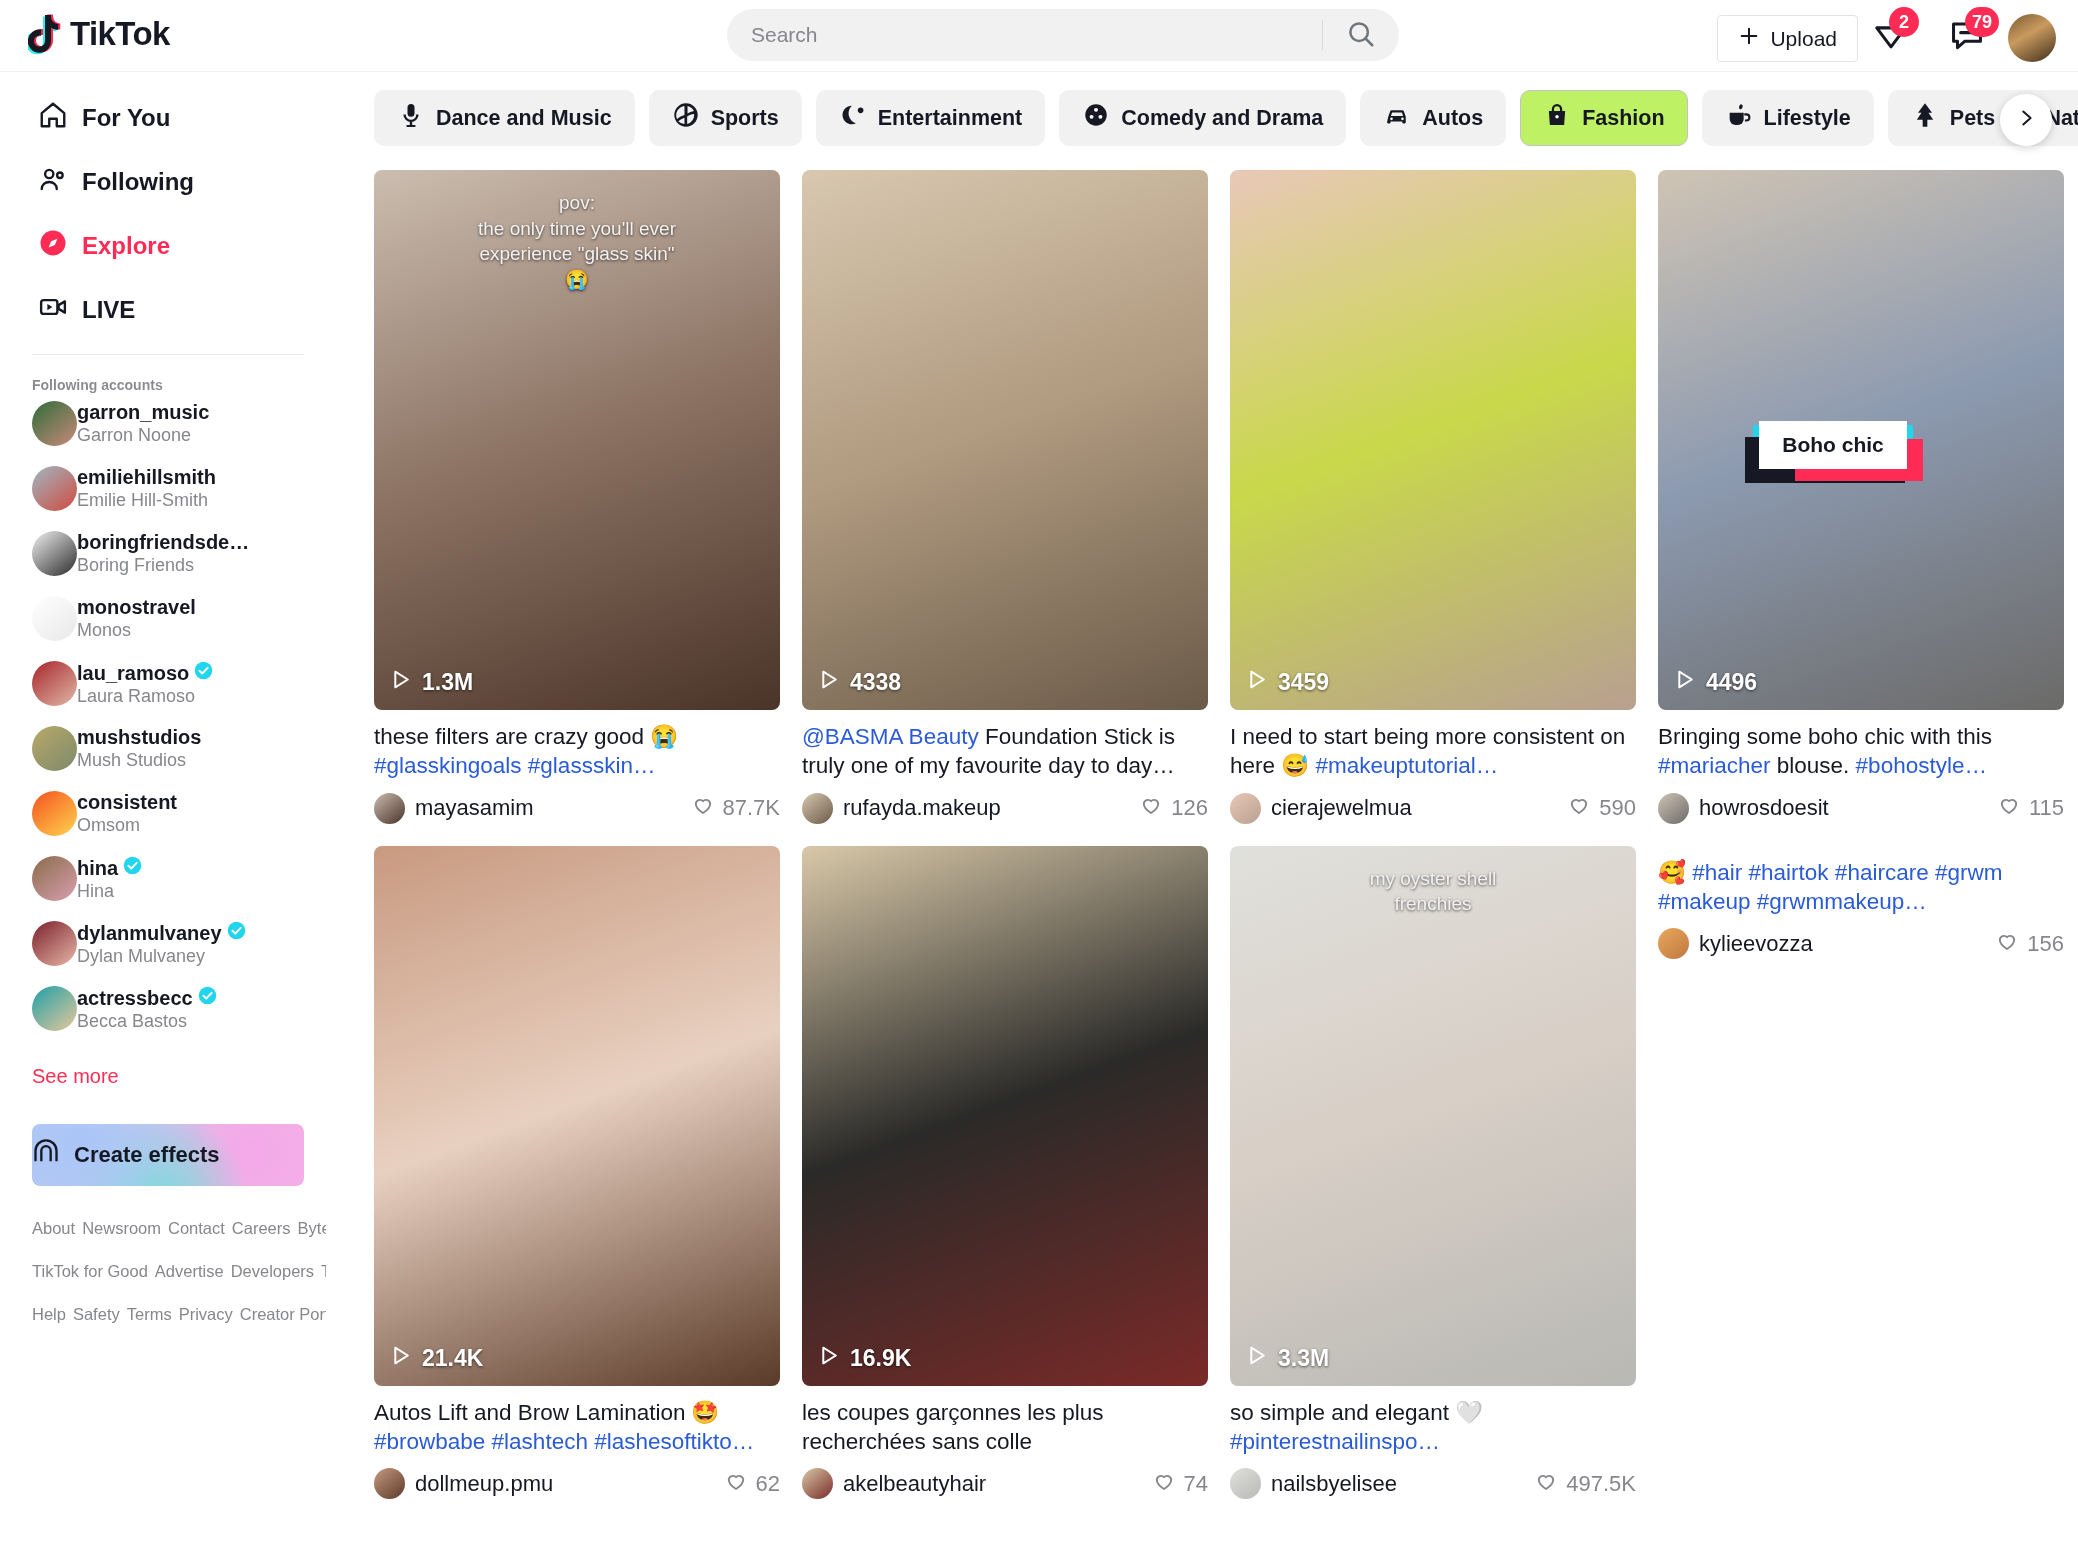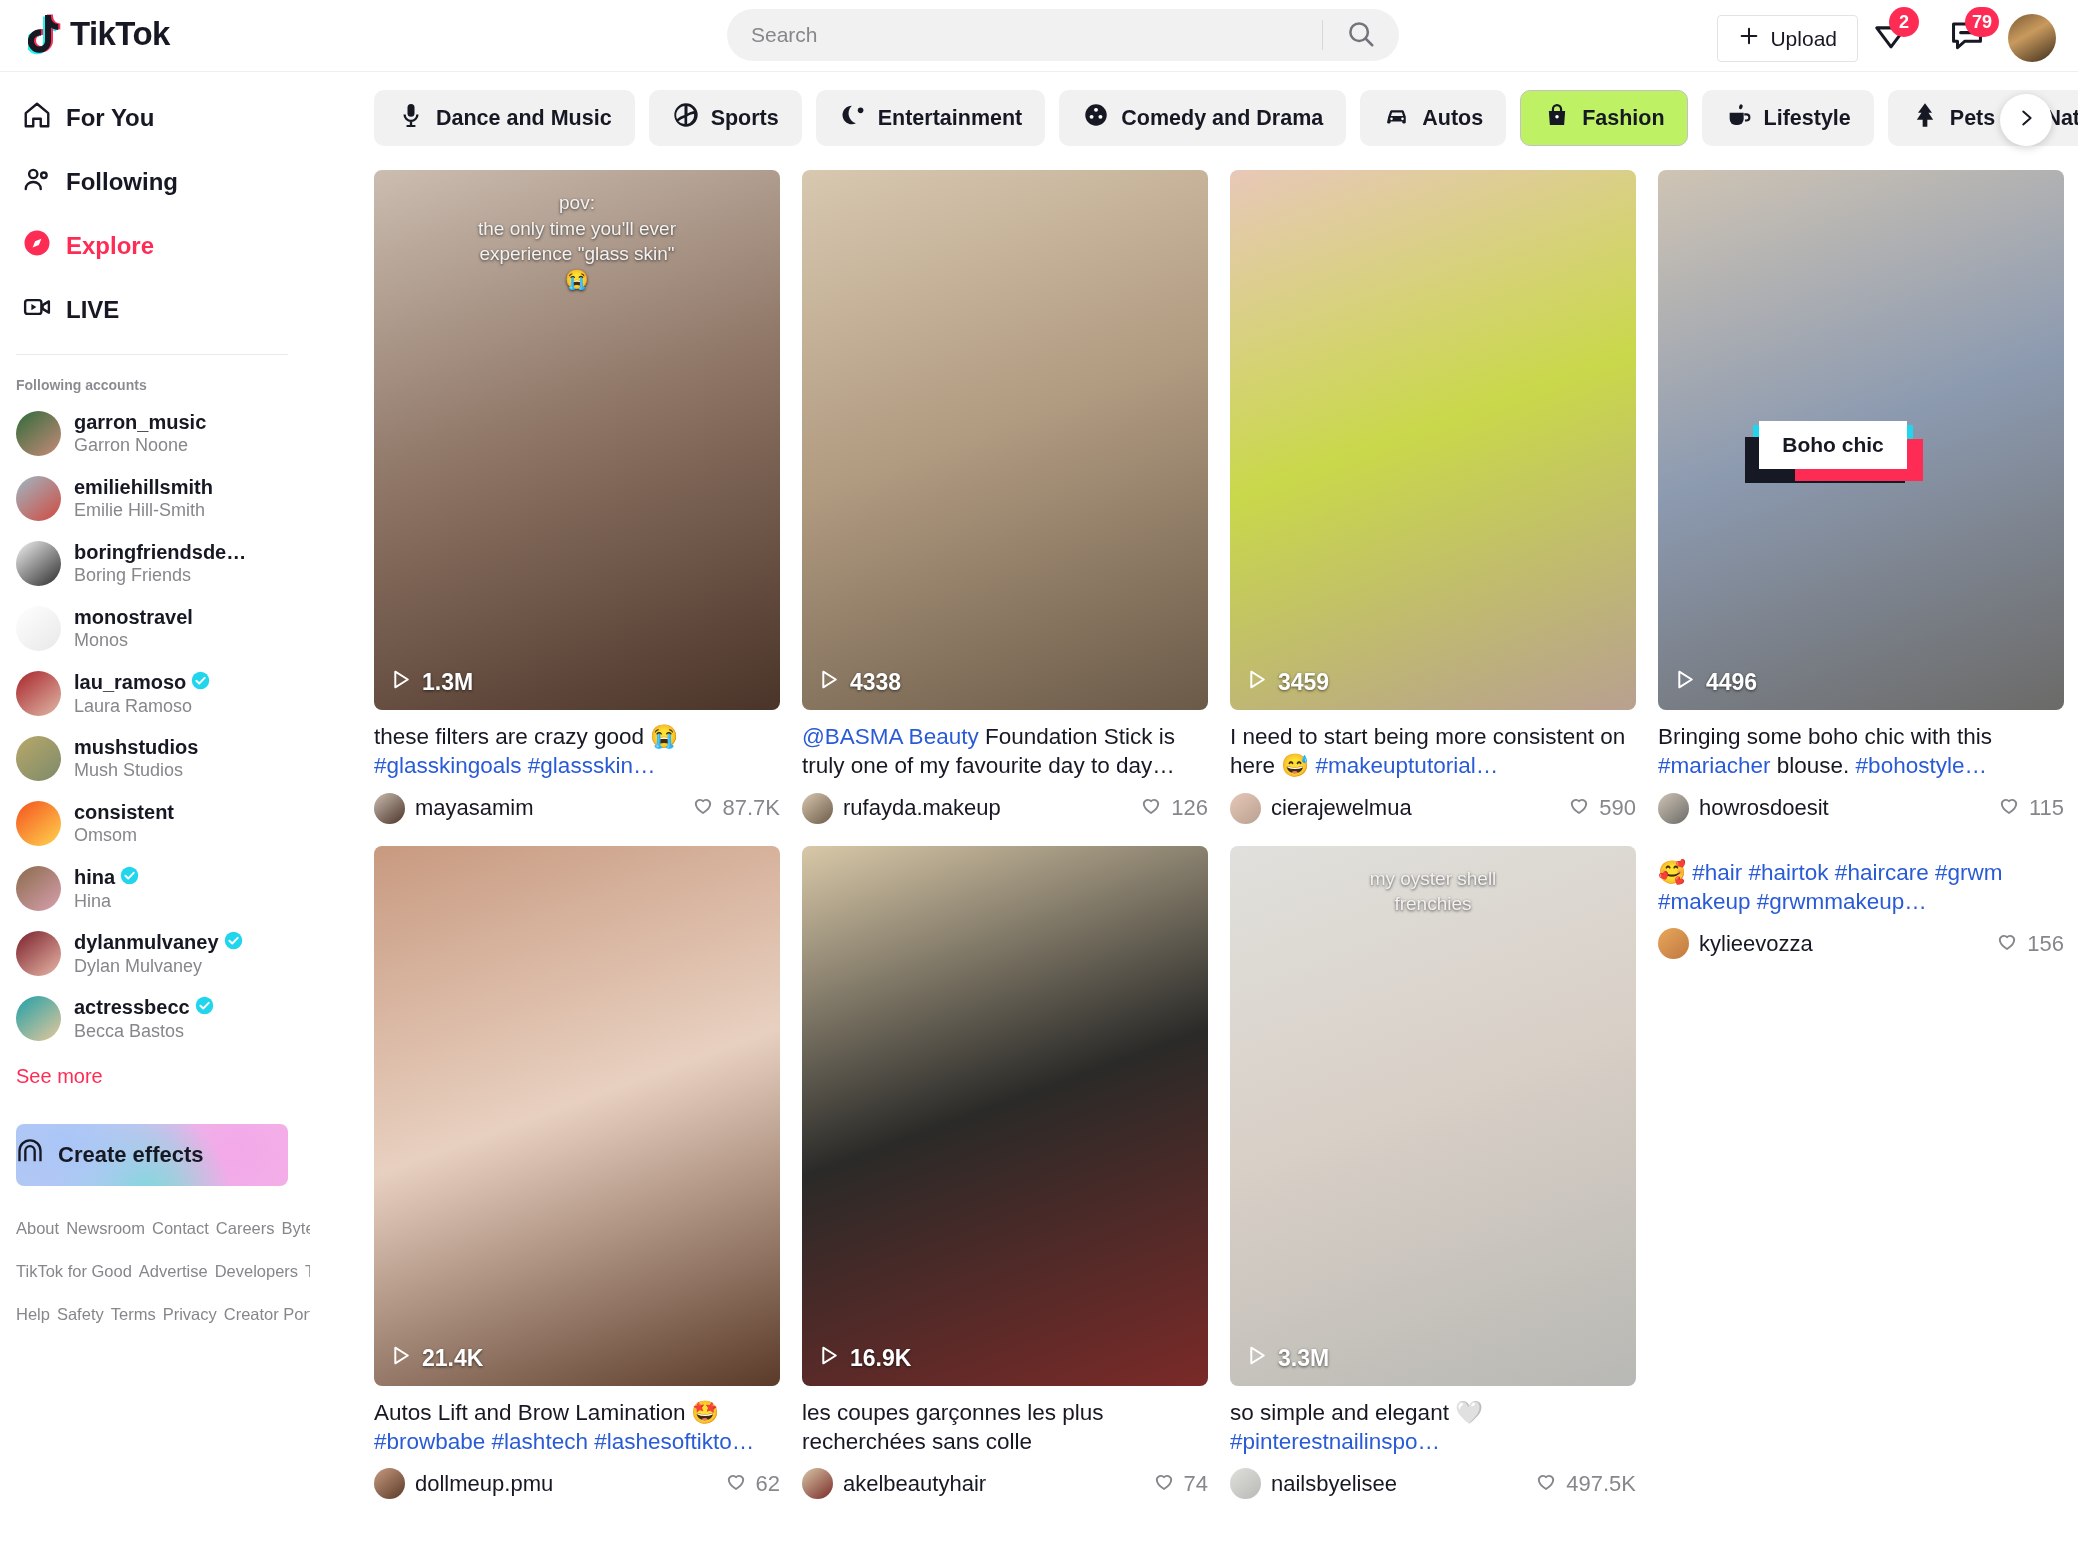"For You" .sidebar { left: 0 -> 16px }
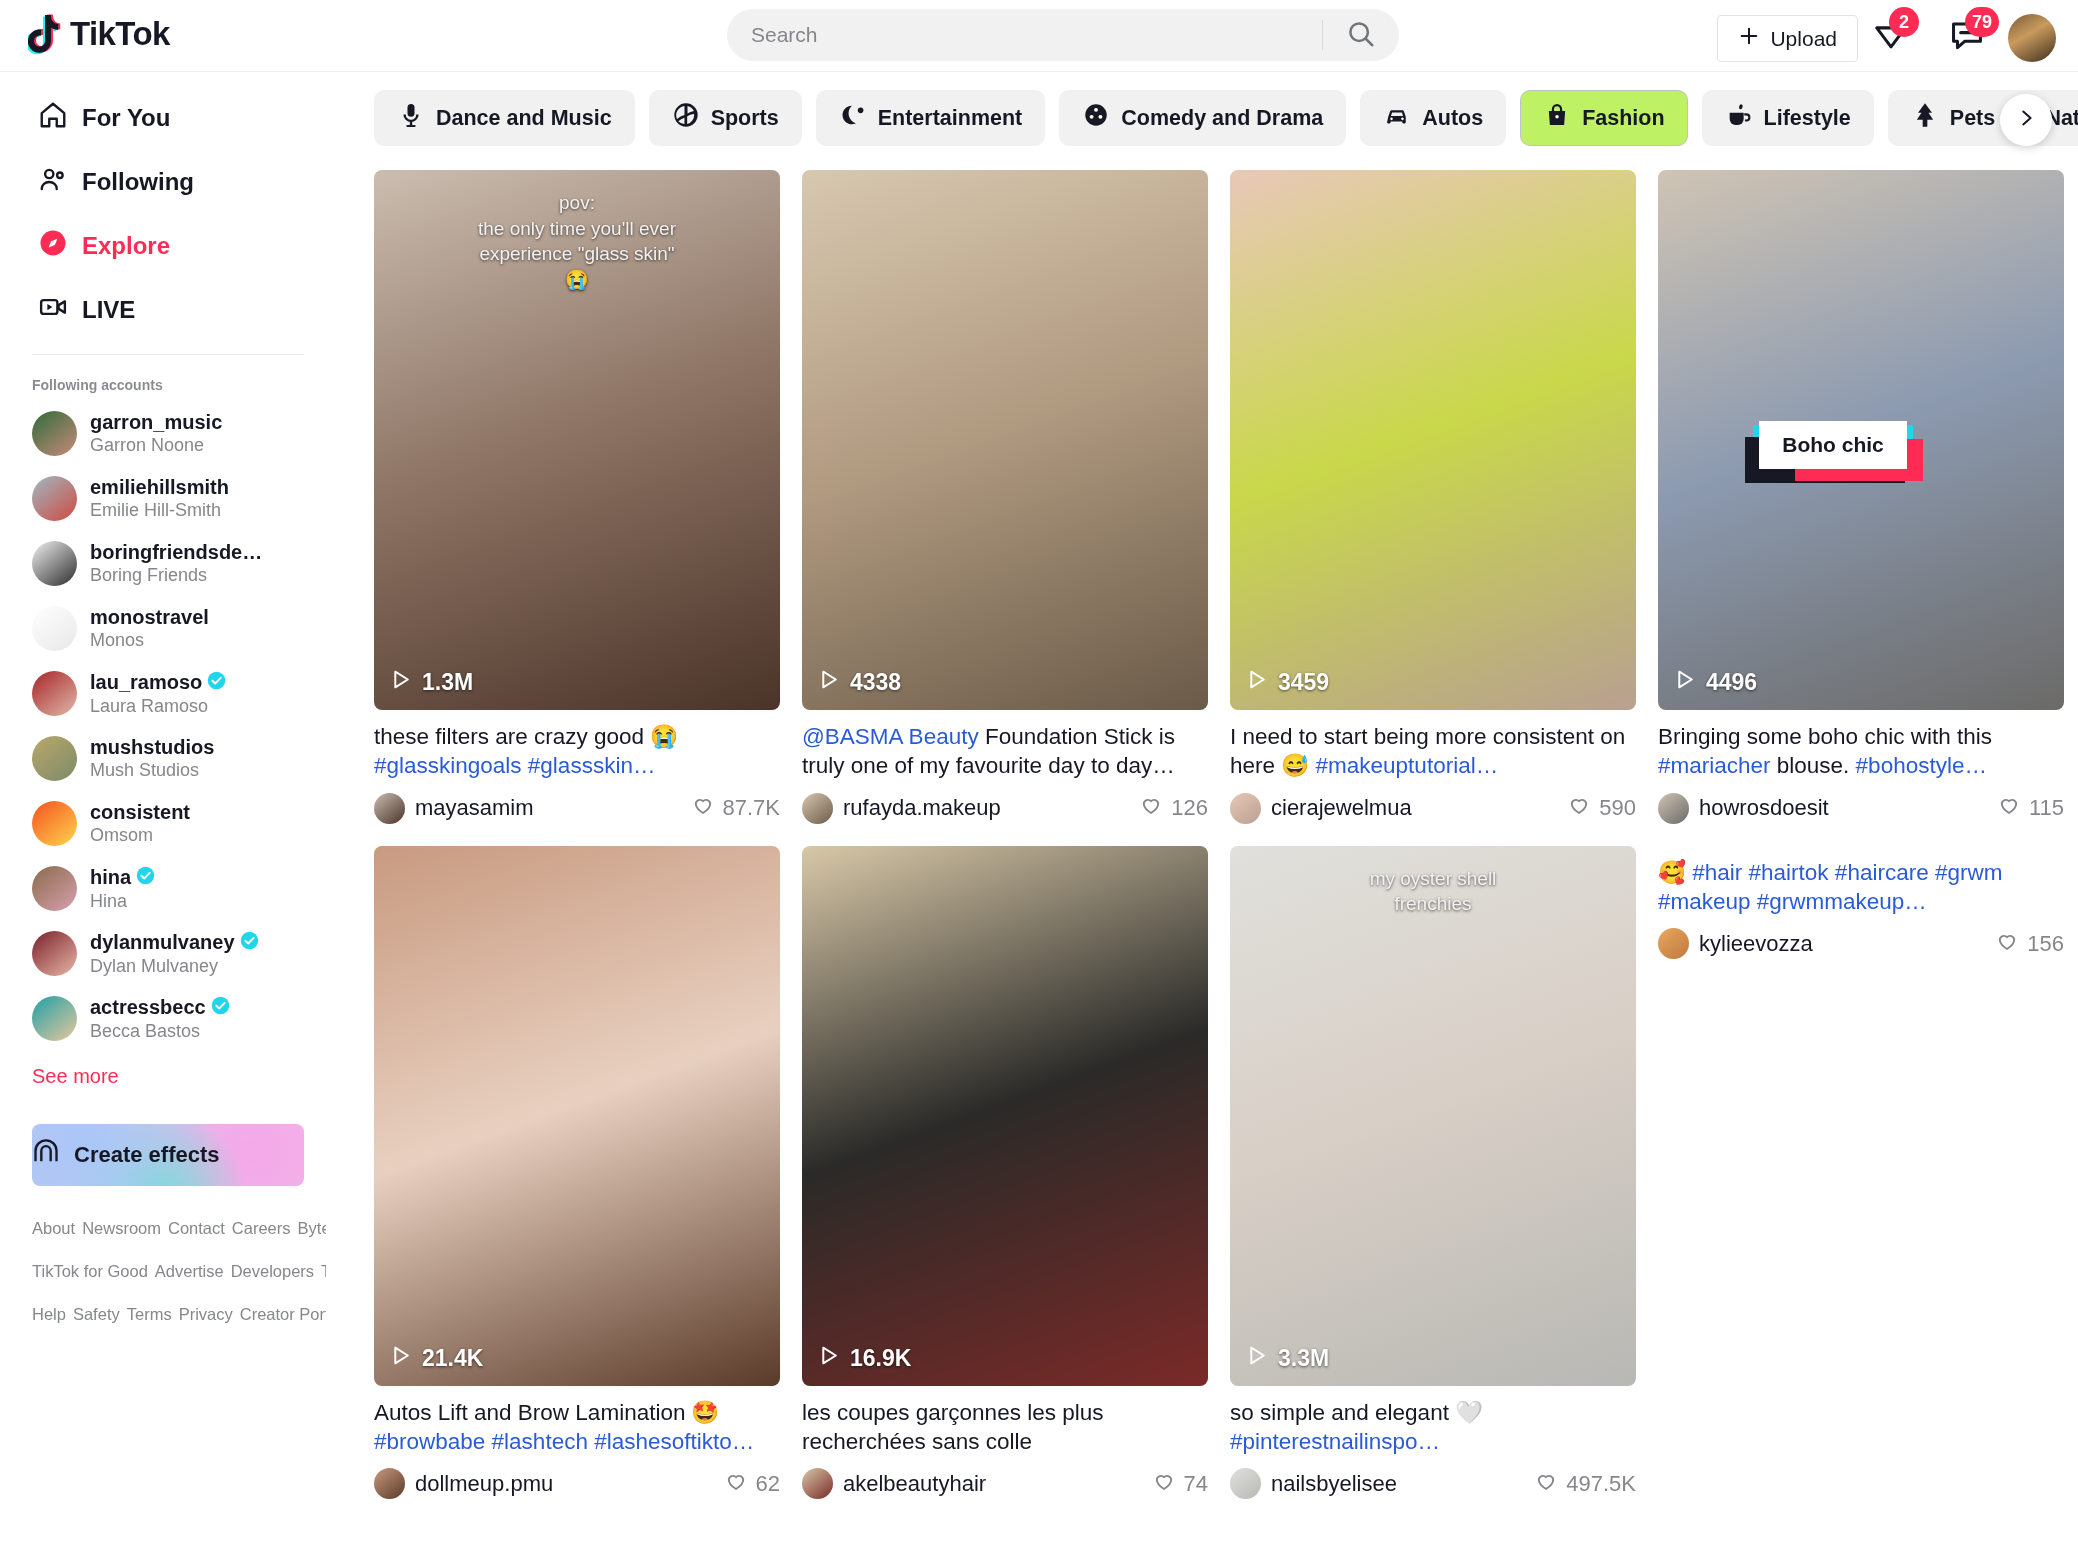"garron_music" .acct { align-items: center -> flex-start; gap: 13px -> none }
